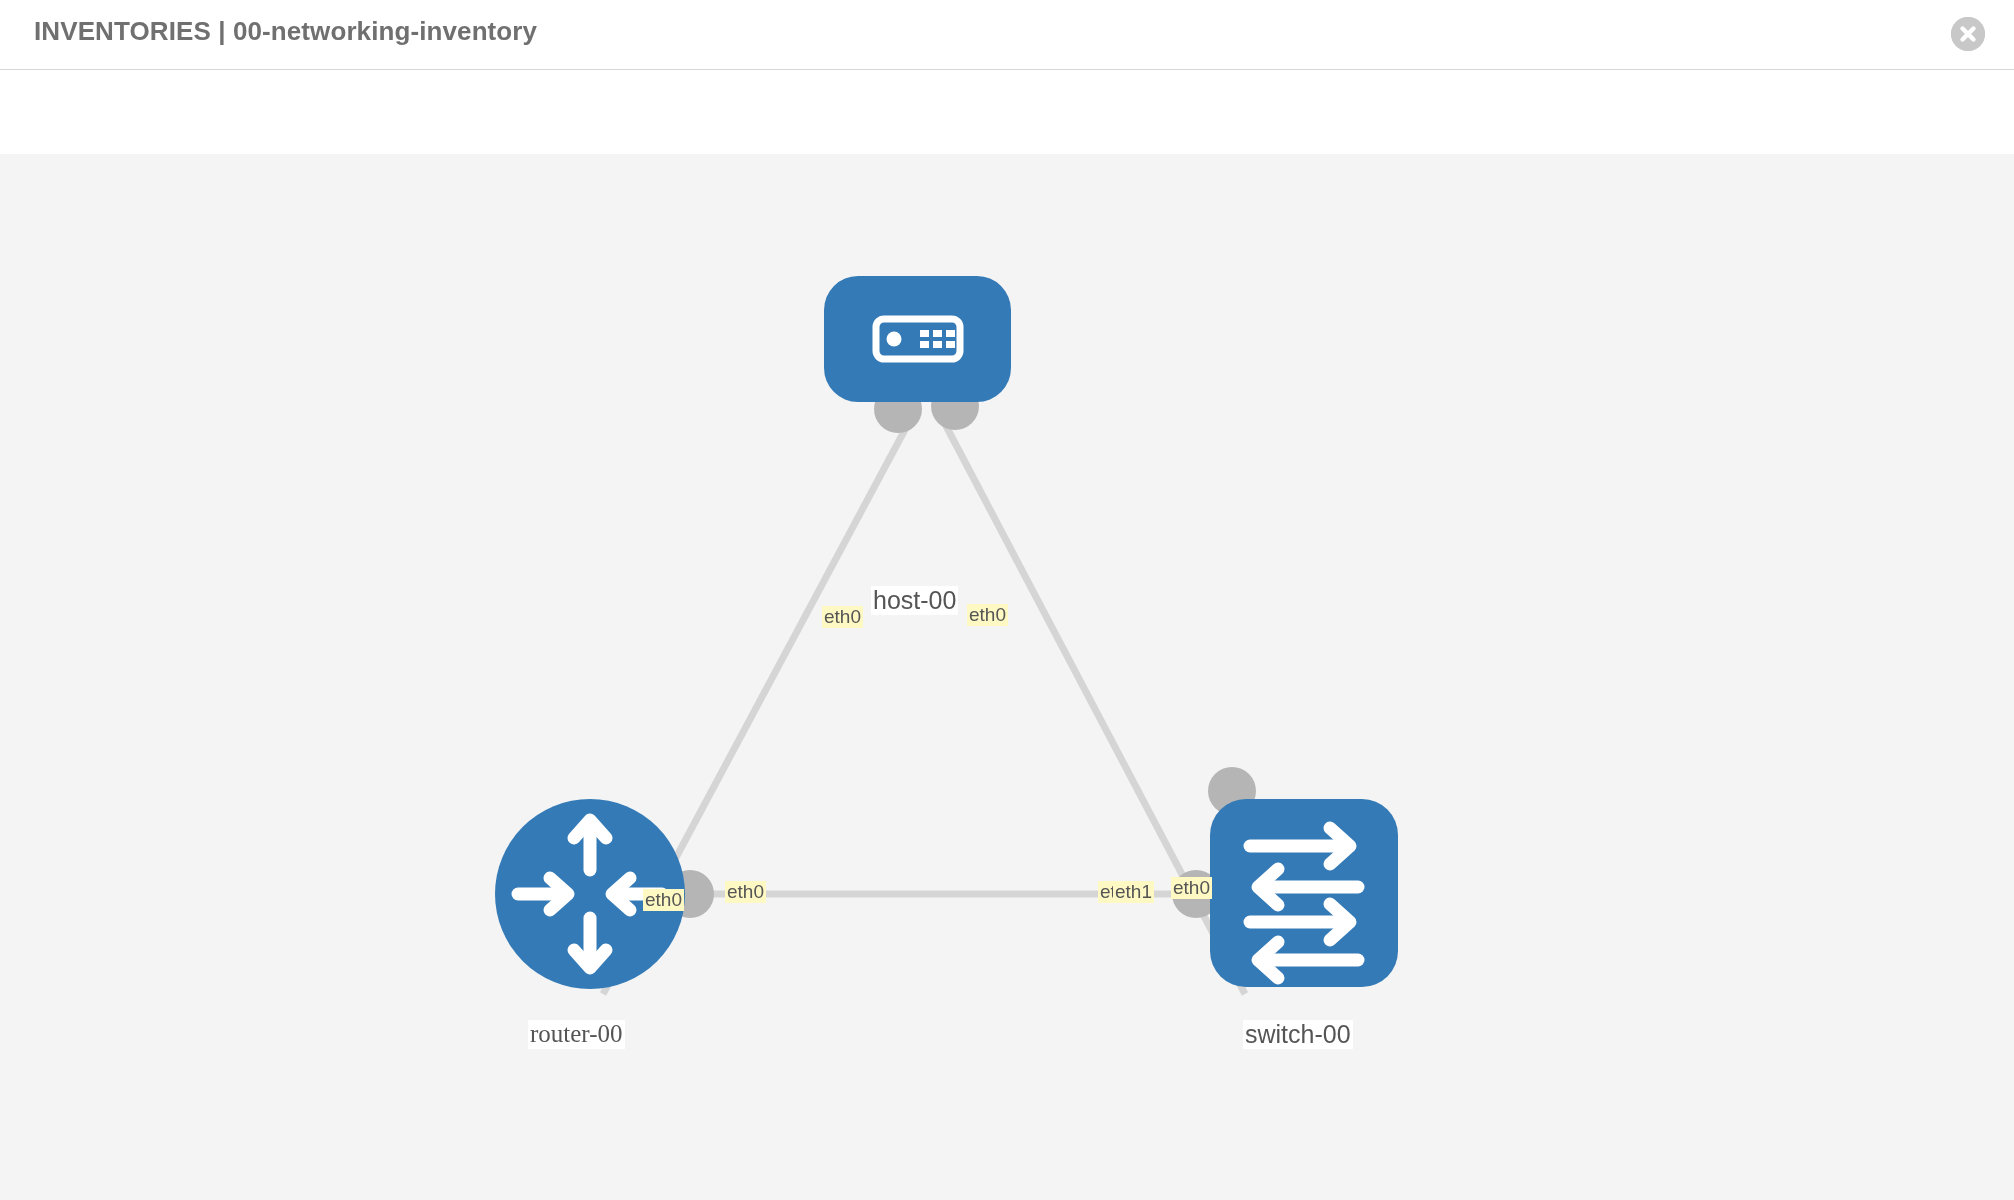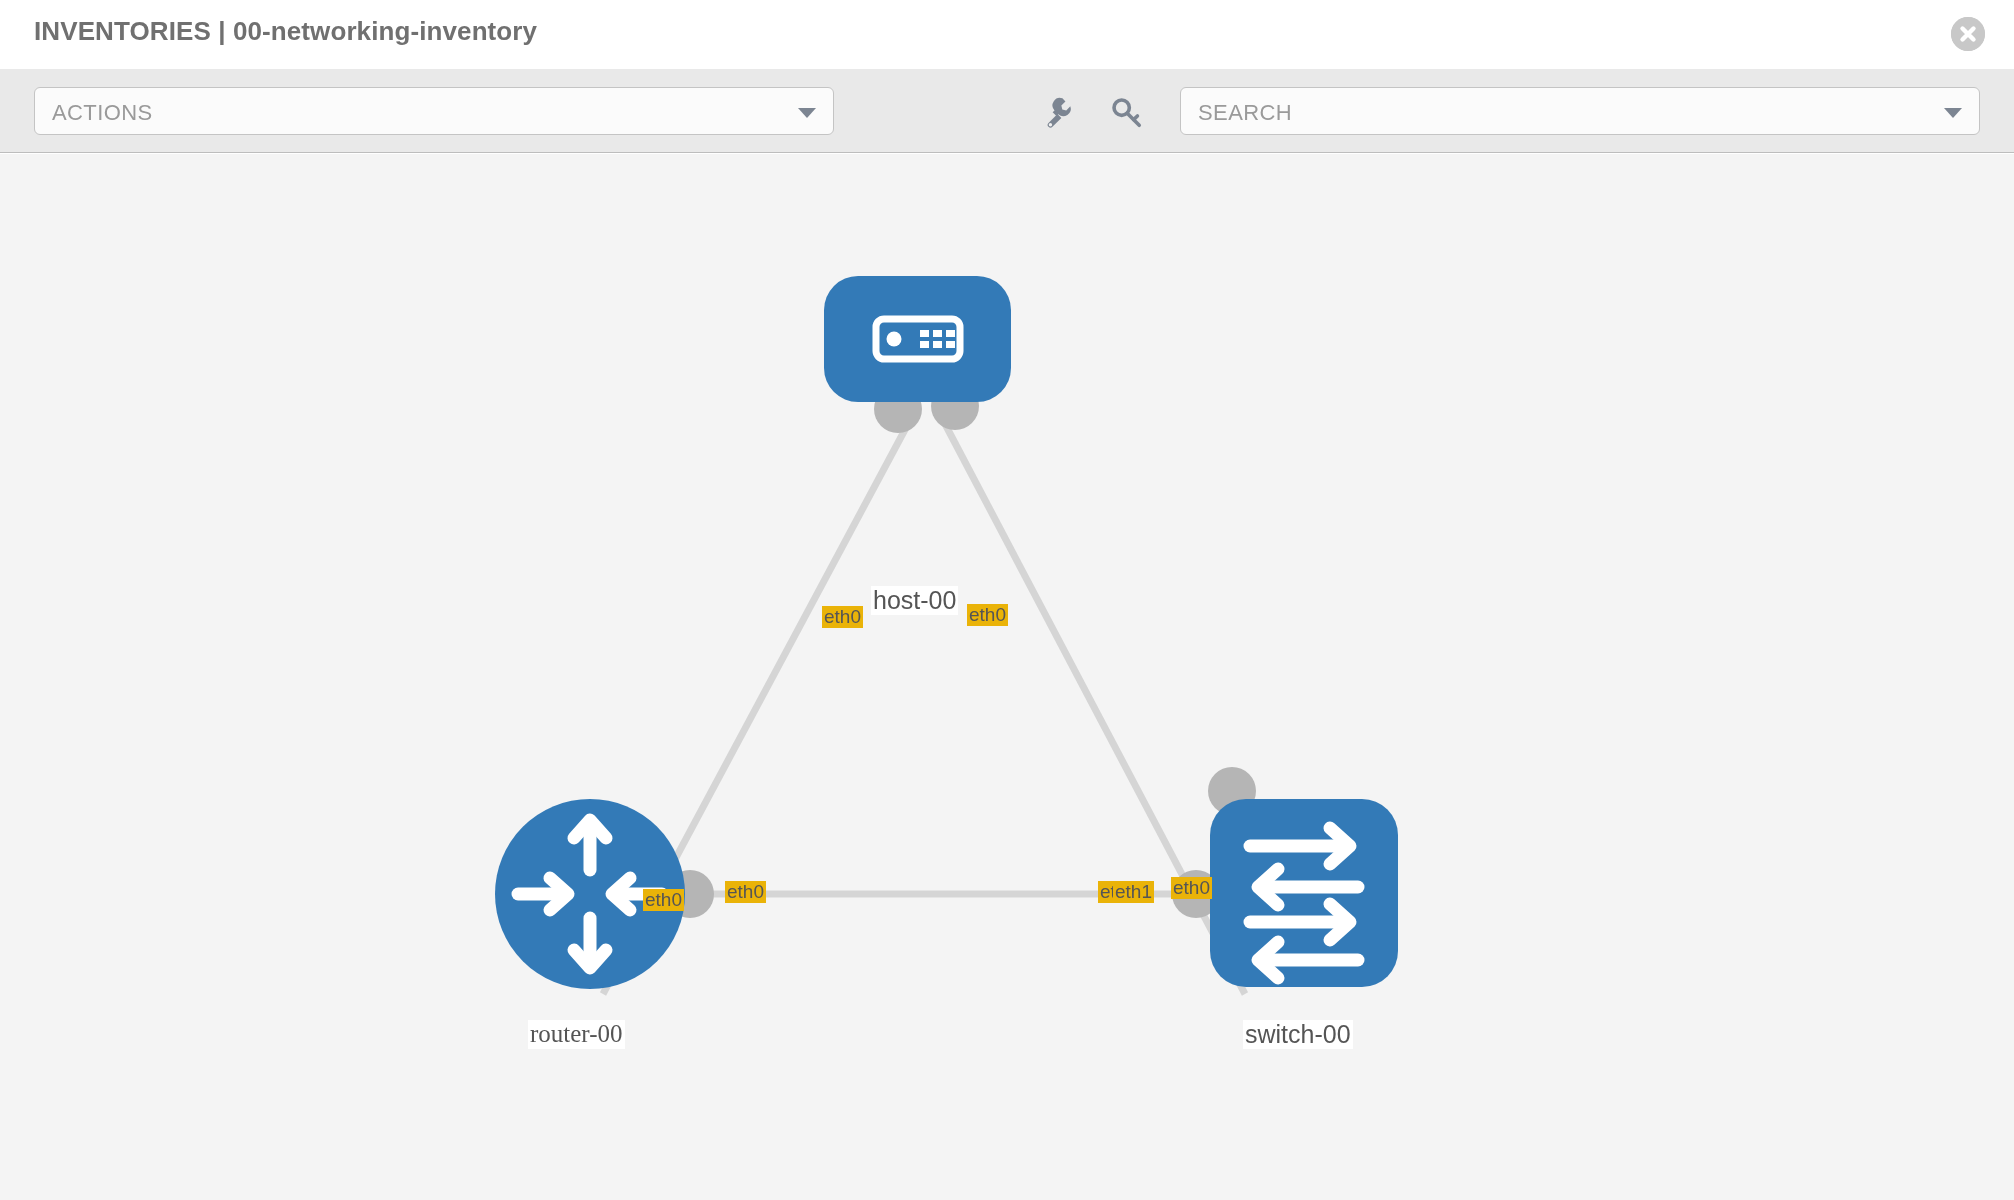"ACTIONS" div.toolbar { html: <div> <div> <span>ACTIONS</span> <span></span> </div> <div> <svg> <path></path> <path></path> <circle></circle> </svg> </div> <div> <svg> <circle></circle> <path></path> <path></path> </svg> </div> <div> <span>SEARCH</span> <span></span> </div> </div> -> none }
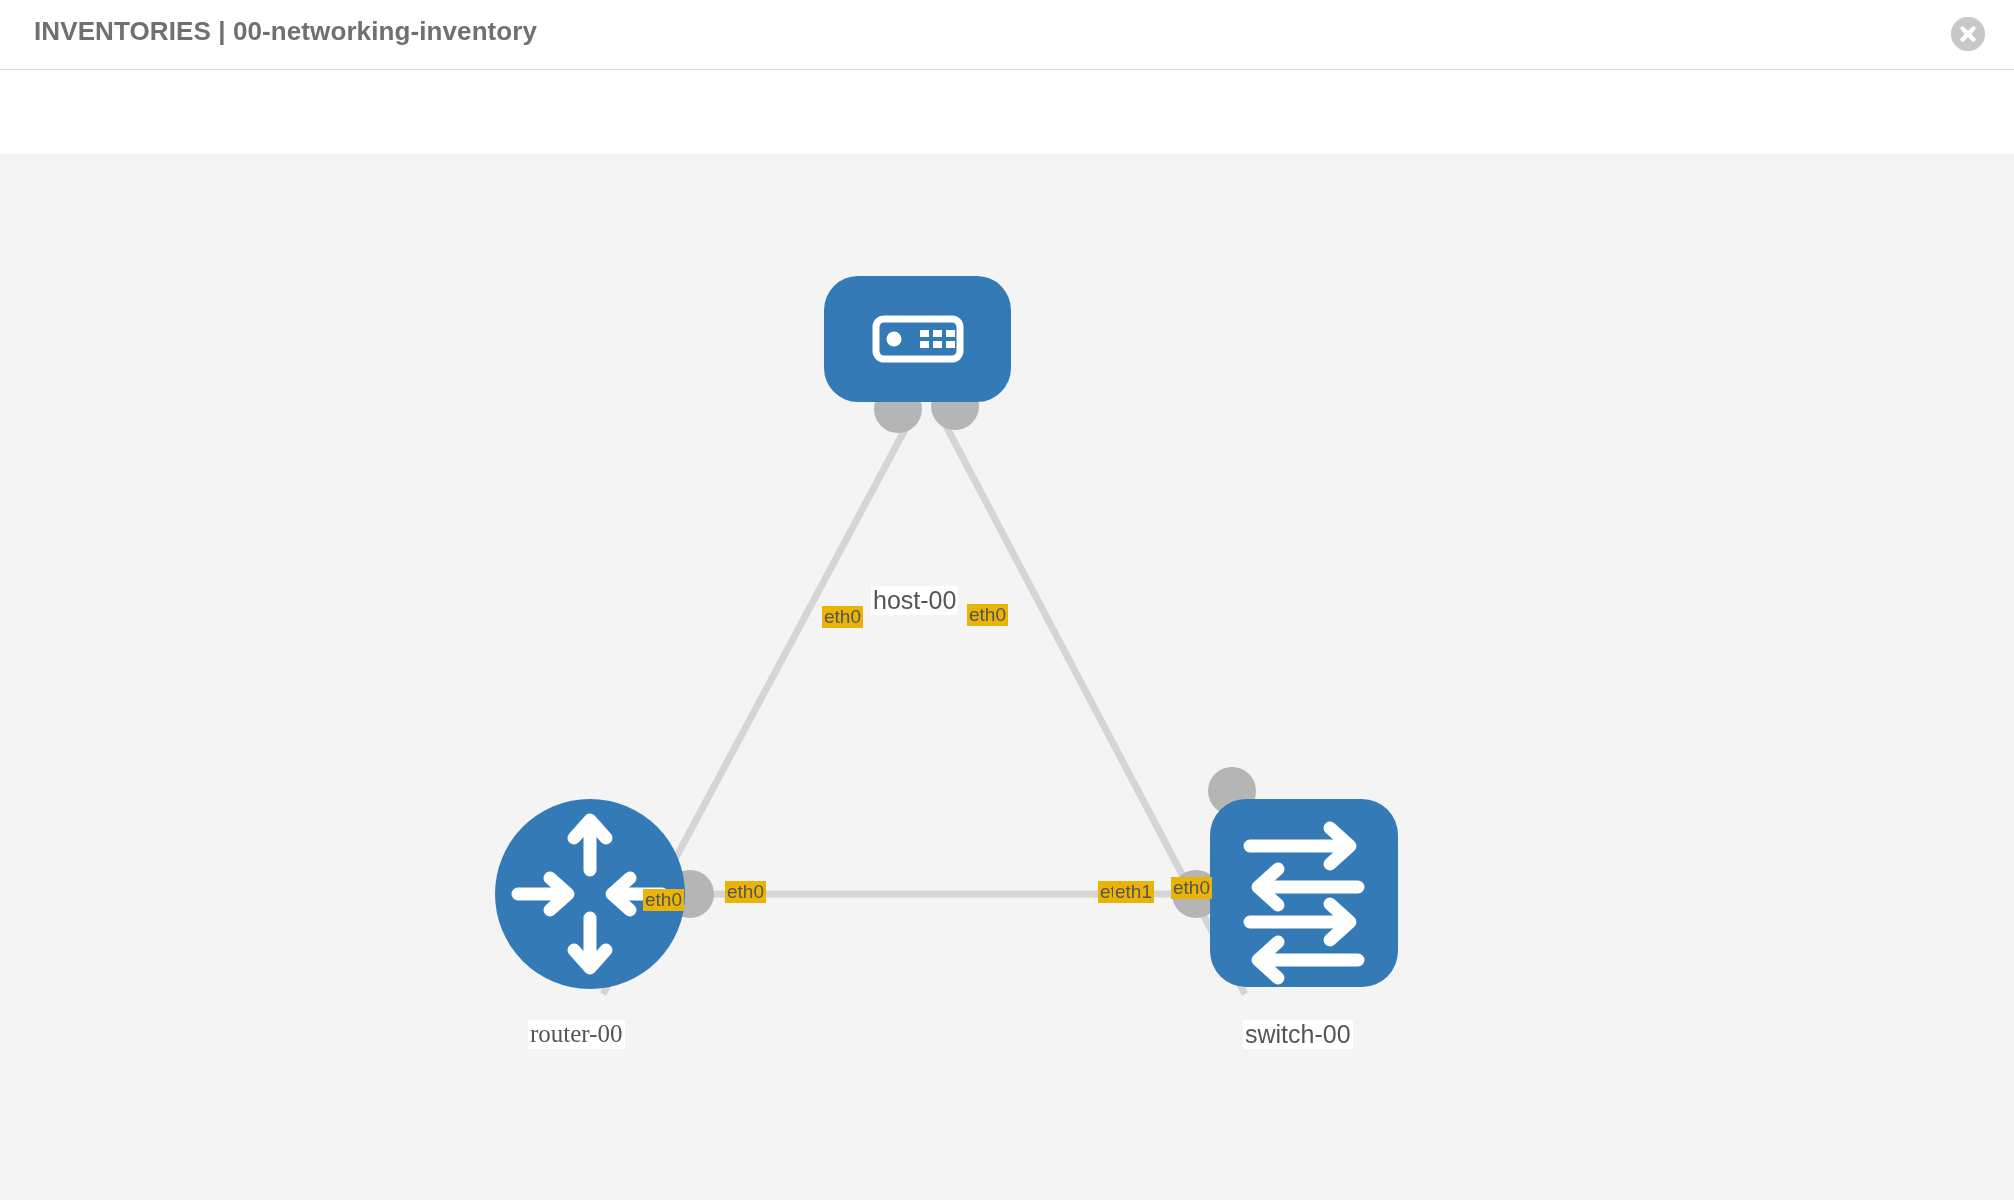"eth0" .port-label { background: #eab308 -> #fef9c3 }
